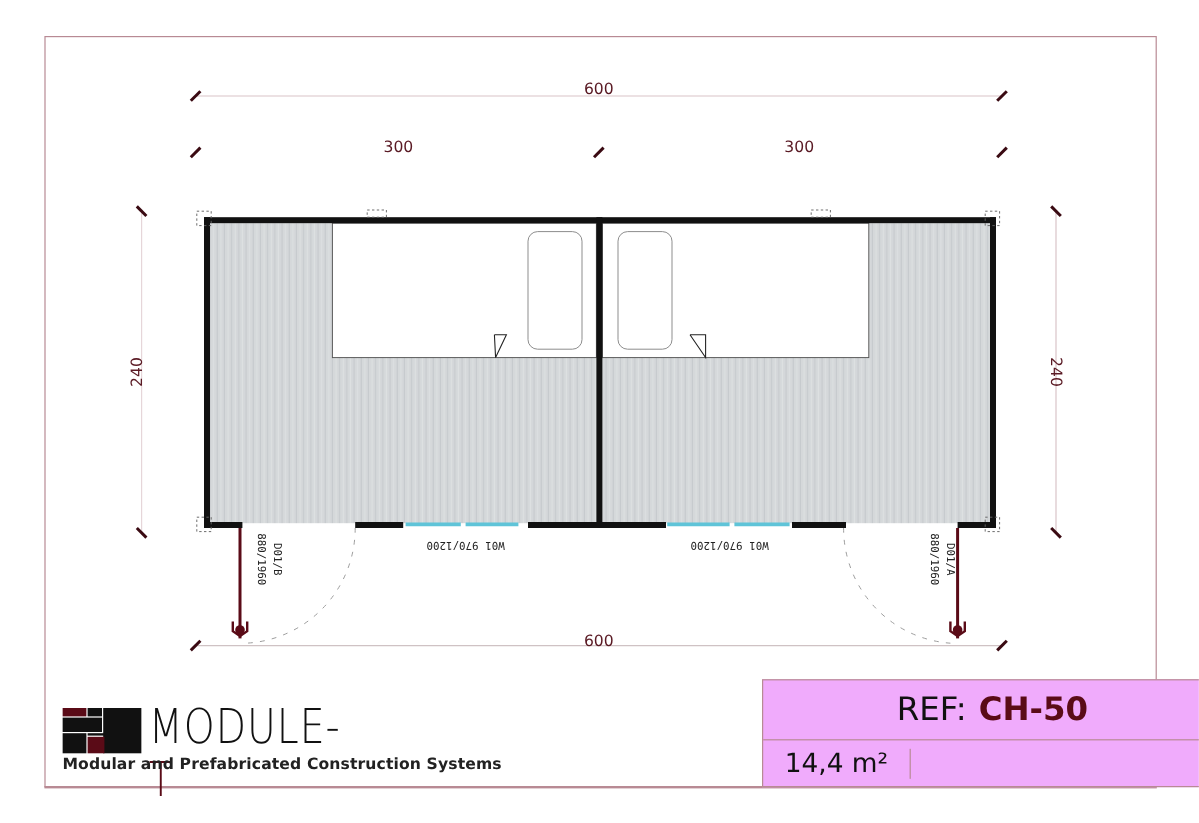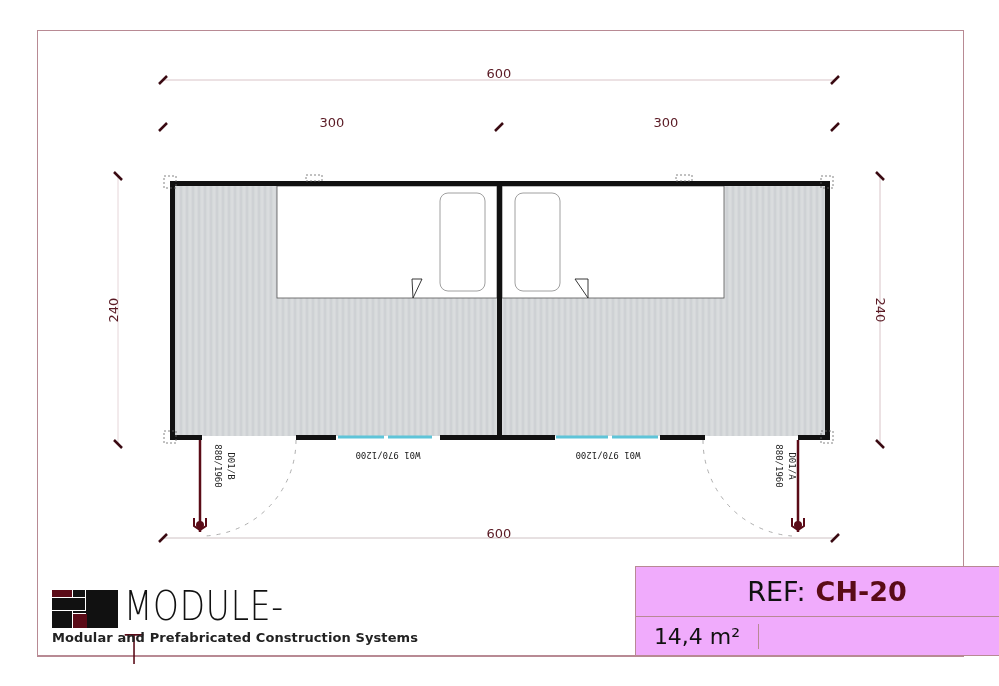"CH-20" span.ref-code { text: CH-20 -> CH-50 }
